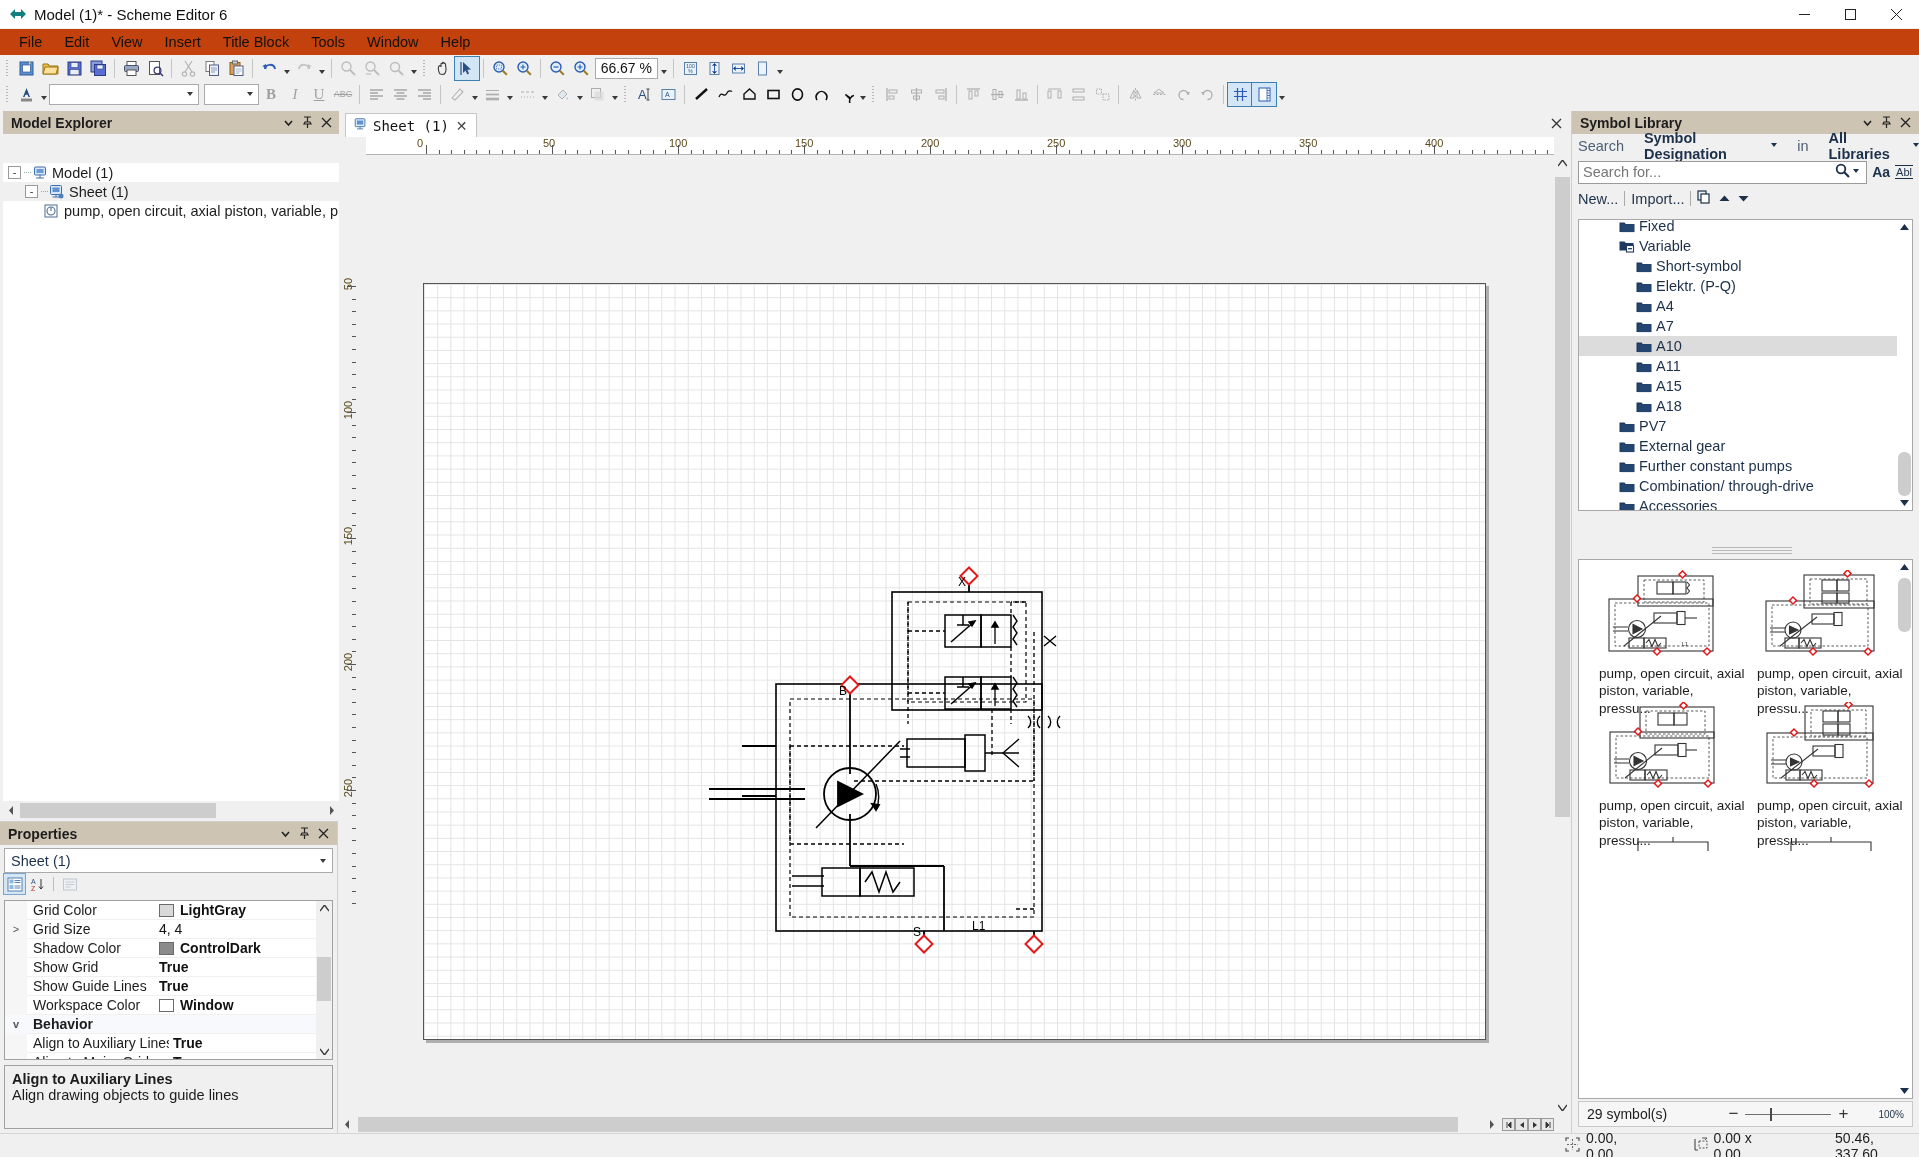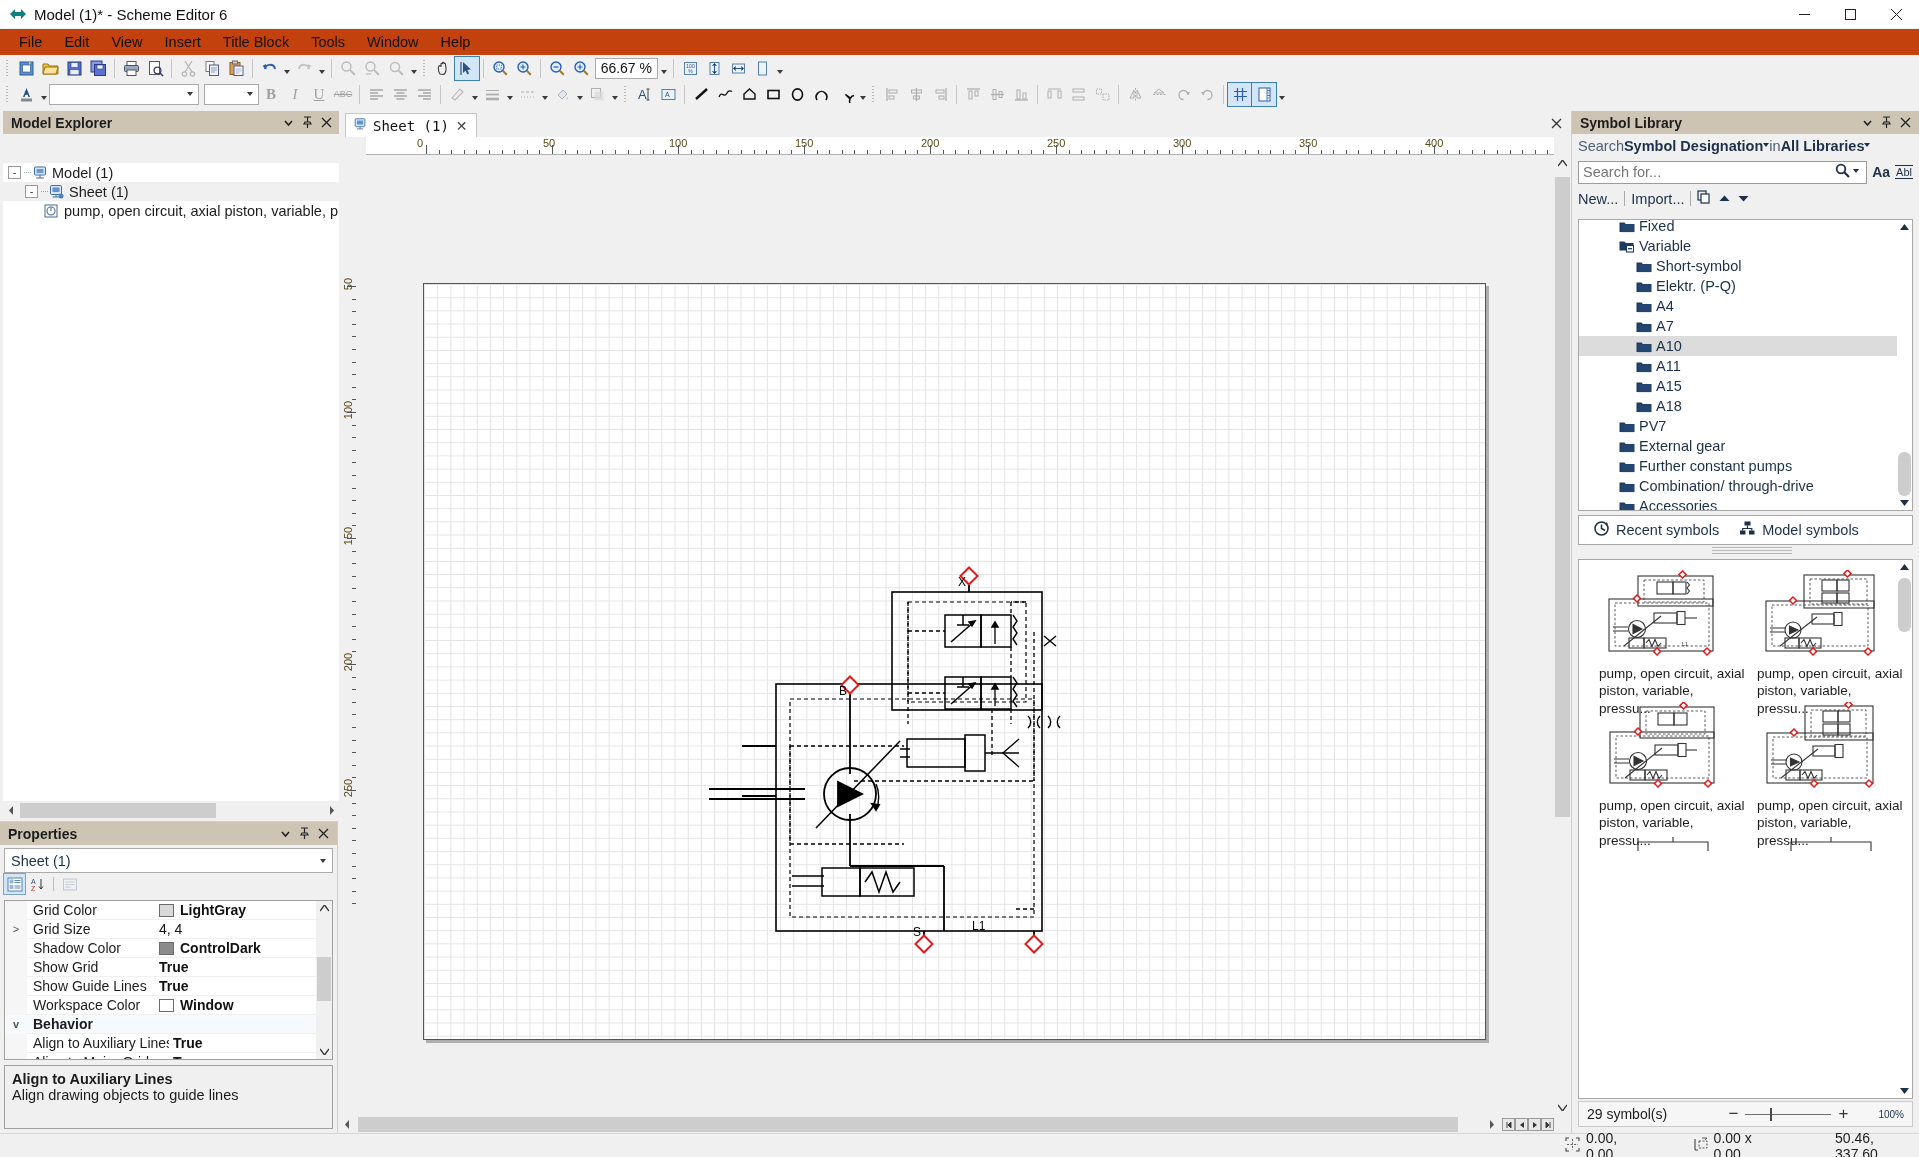"Search" .sl-search-line { gap: 0 -> 20px }
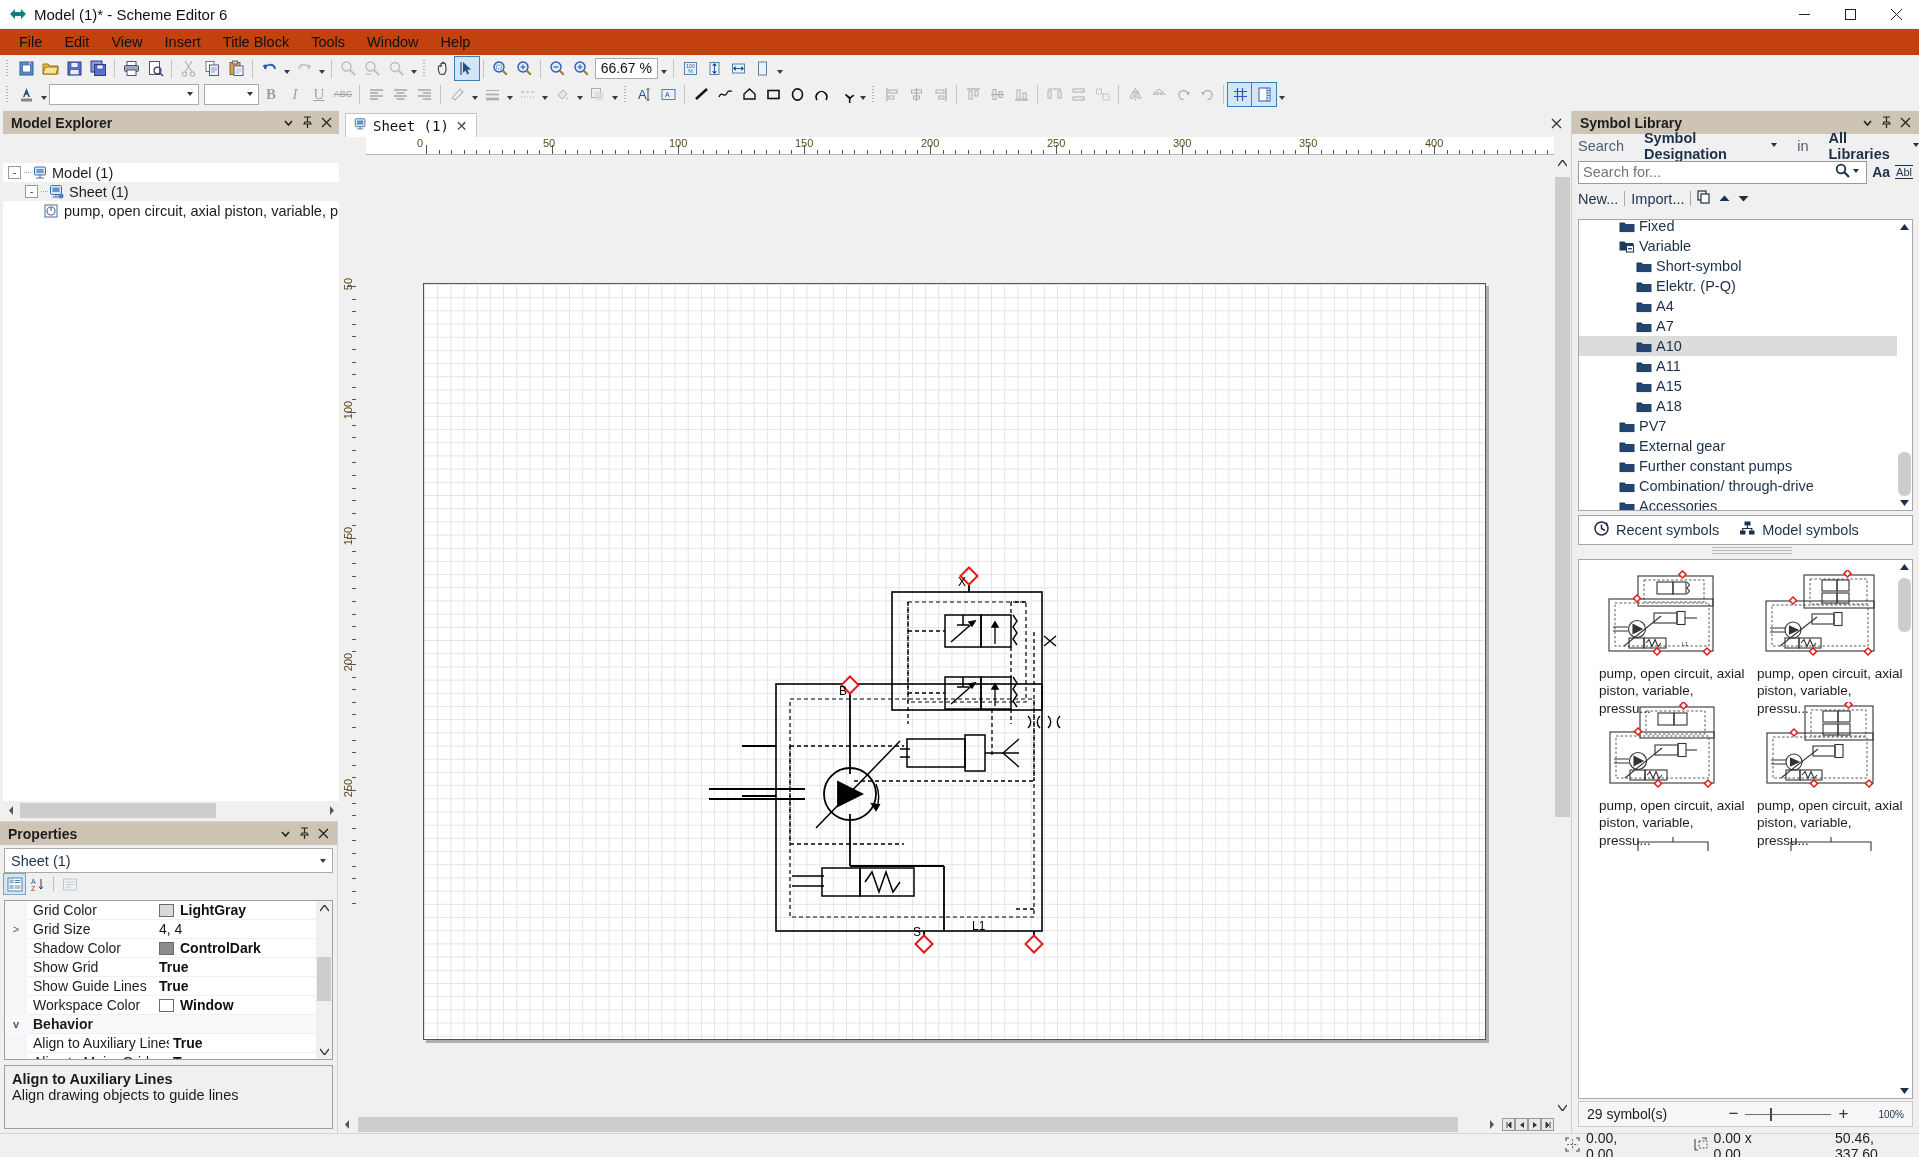"Recent symbols" div.sl-tabs { html: <div> <div> <span> <svg> <circle></circle> <path></path> <path></path> </svg> </span> <span>Recent symbols</span> </div> <div> <span> <svg> <rect></rect> <rect></rect> <rect></rect> <path></path> </svg> </span> <span>Model symbols</span> </div> </div> -> none }
